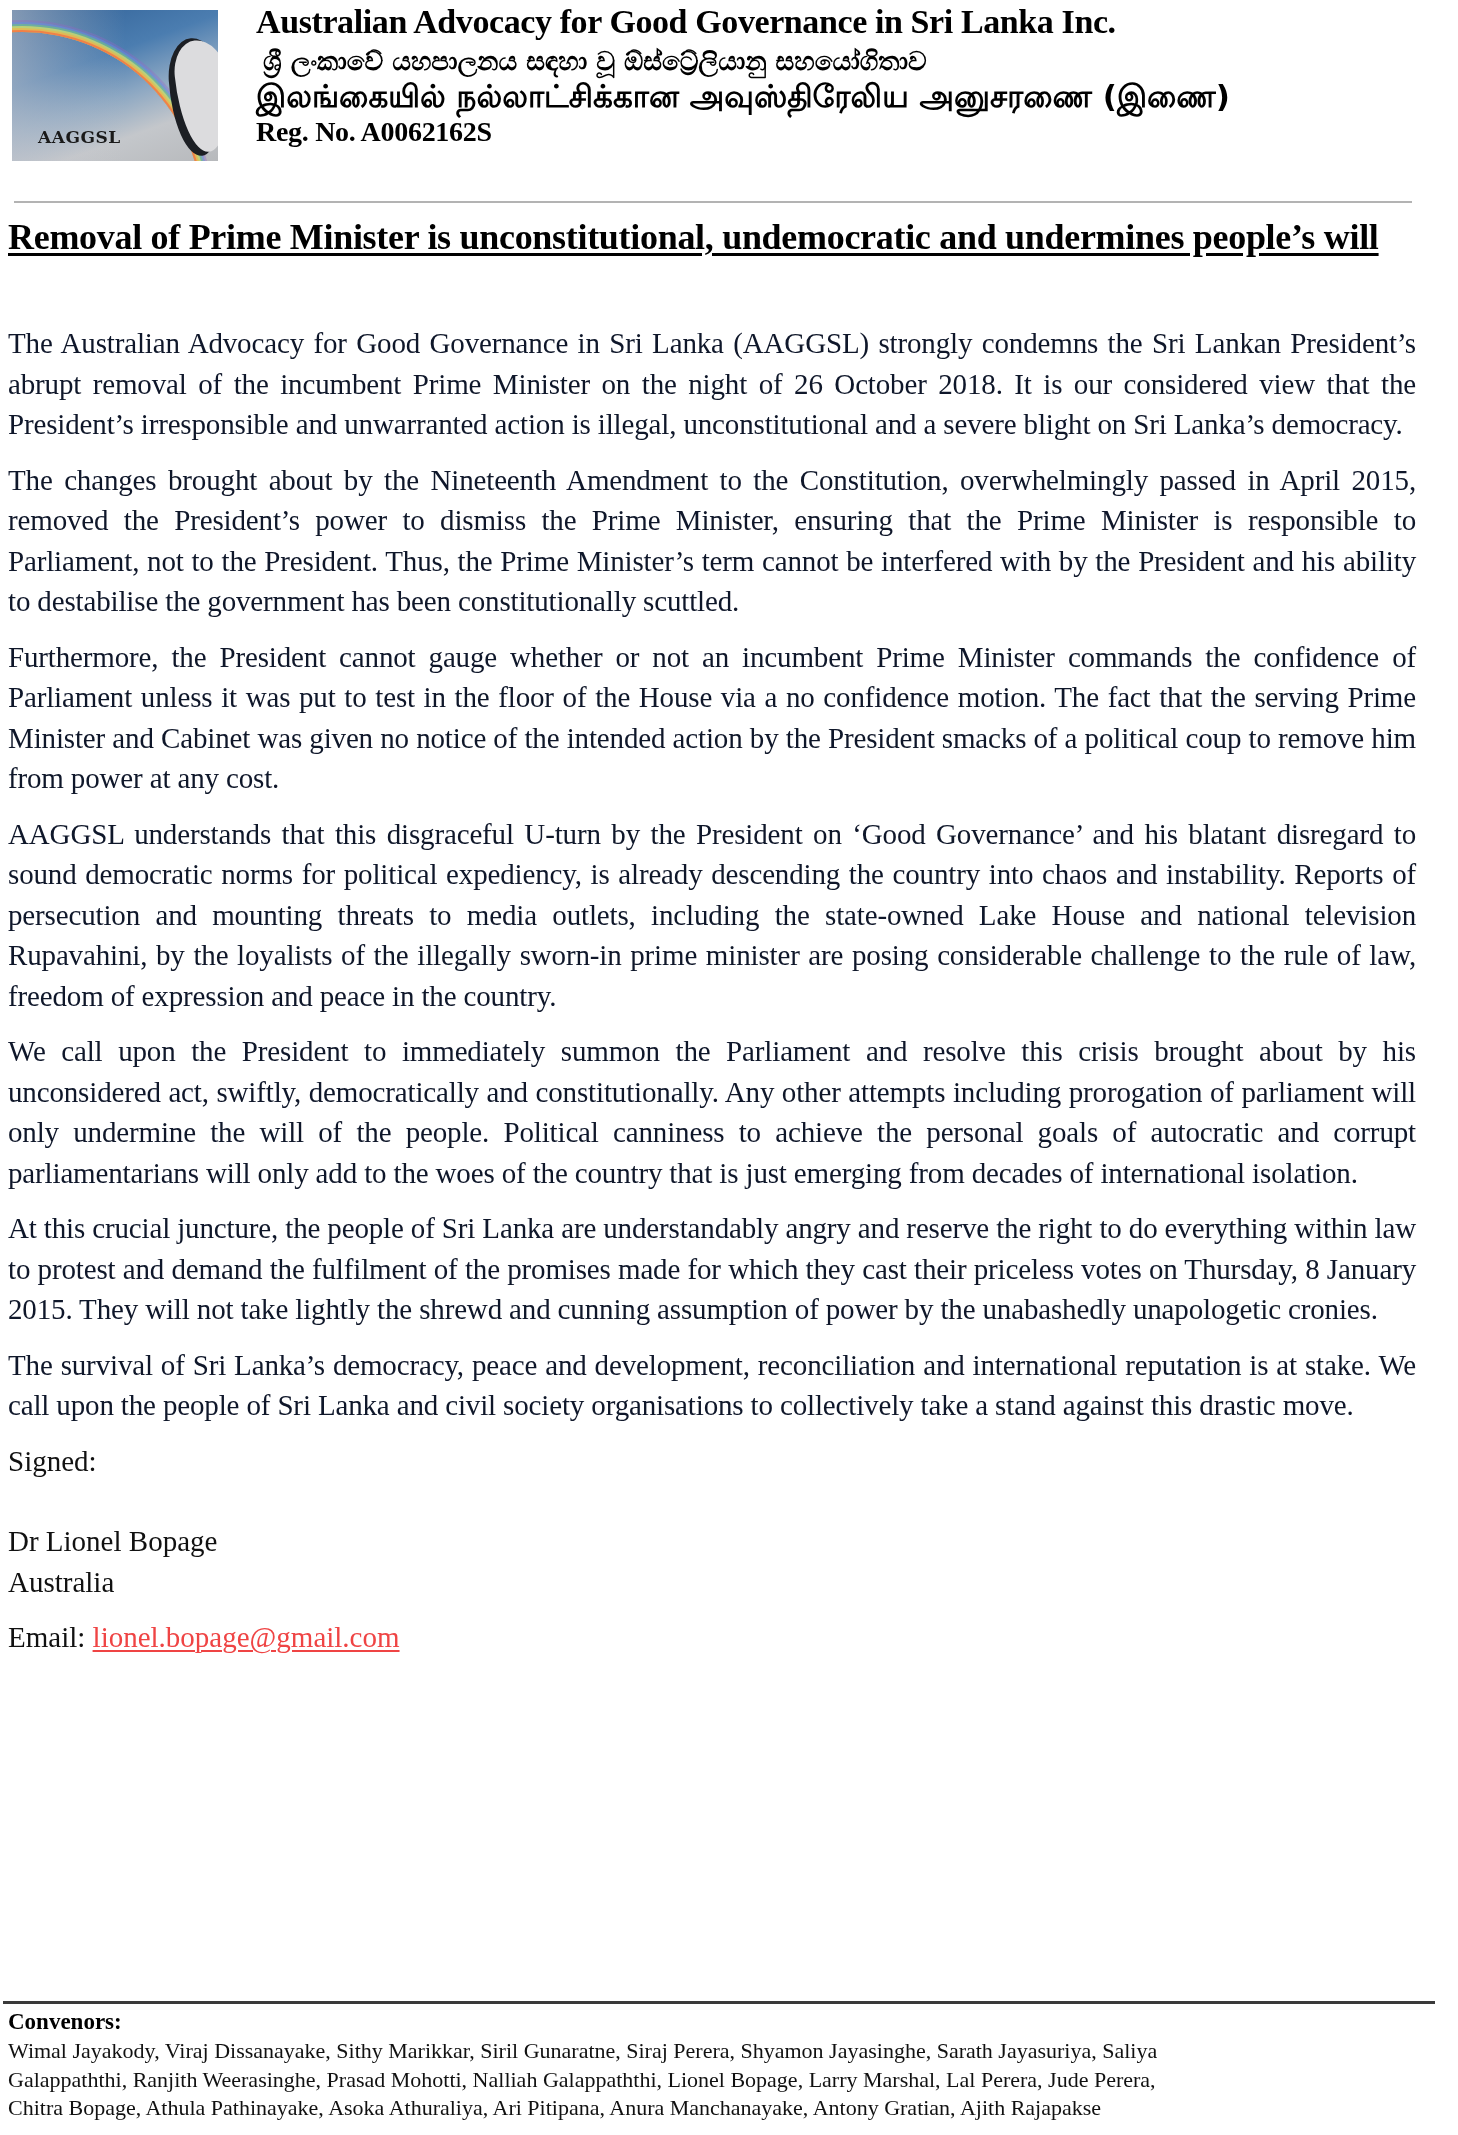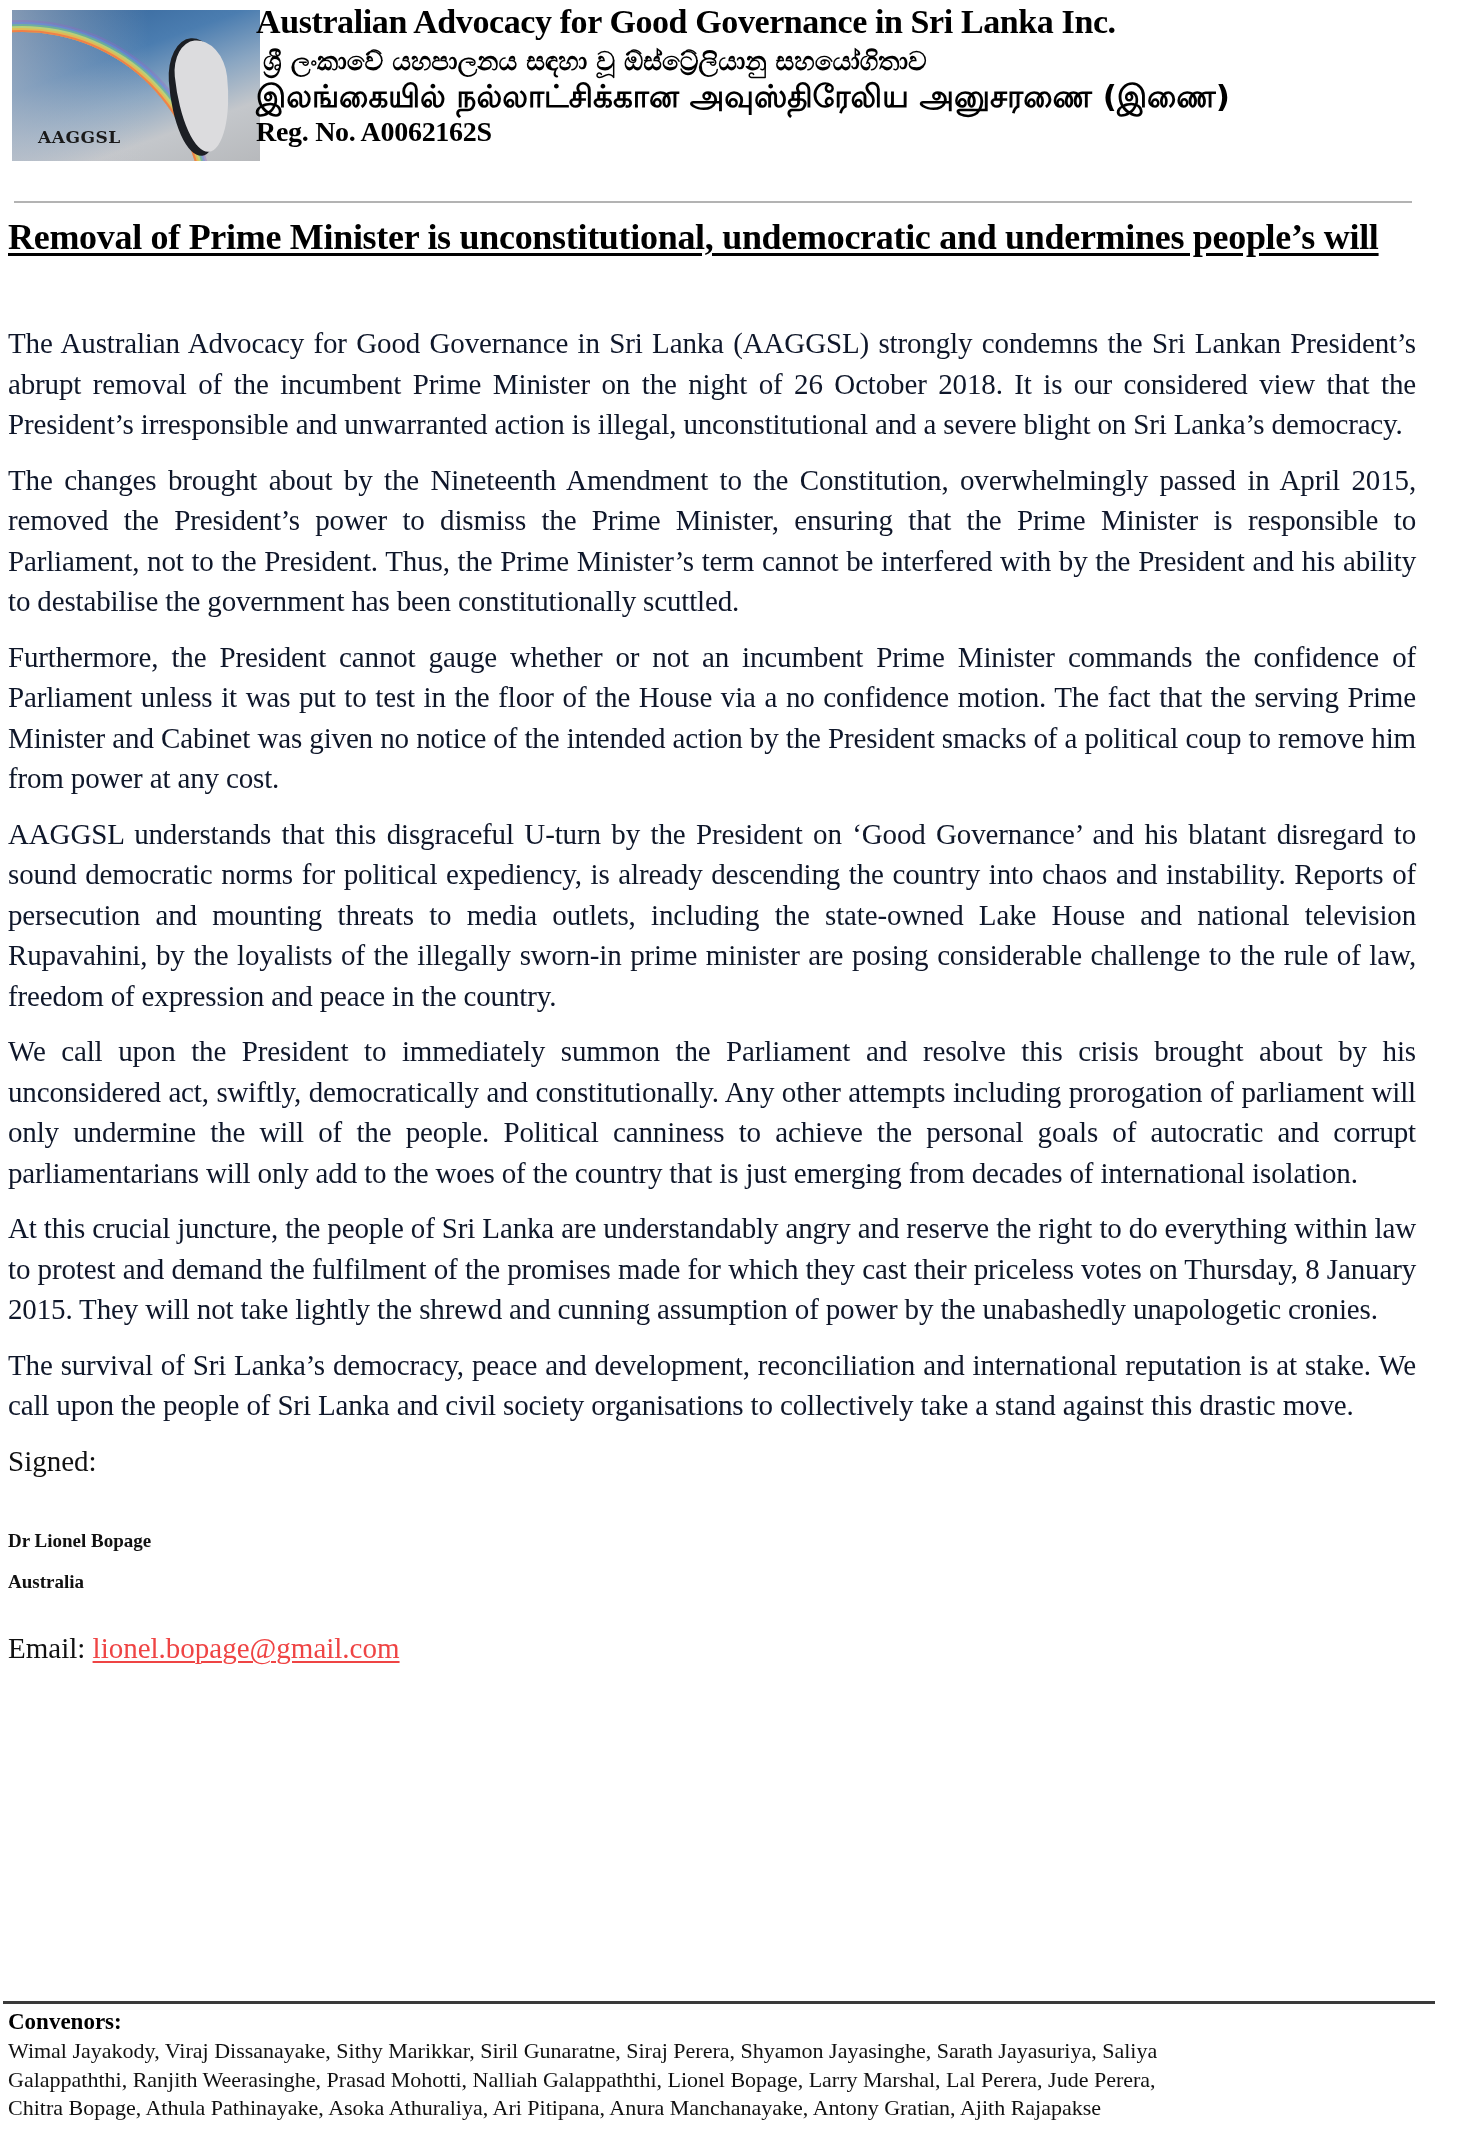"AAGGSL" .logo { width: 248px -> 206px }
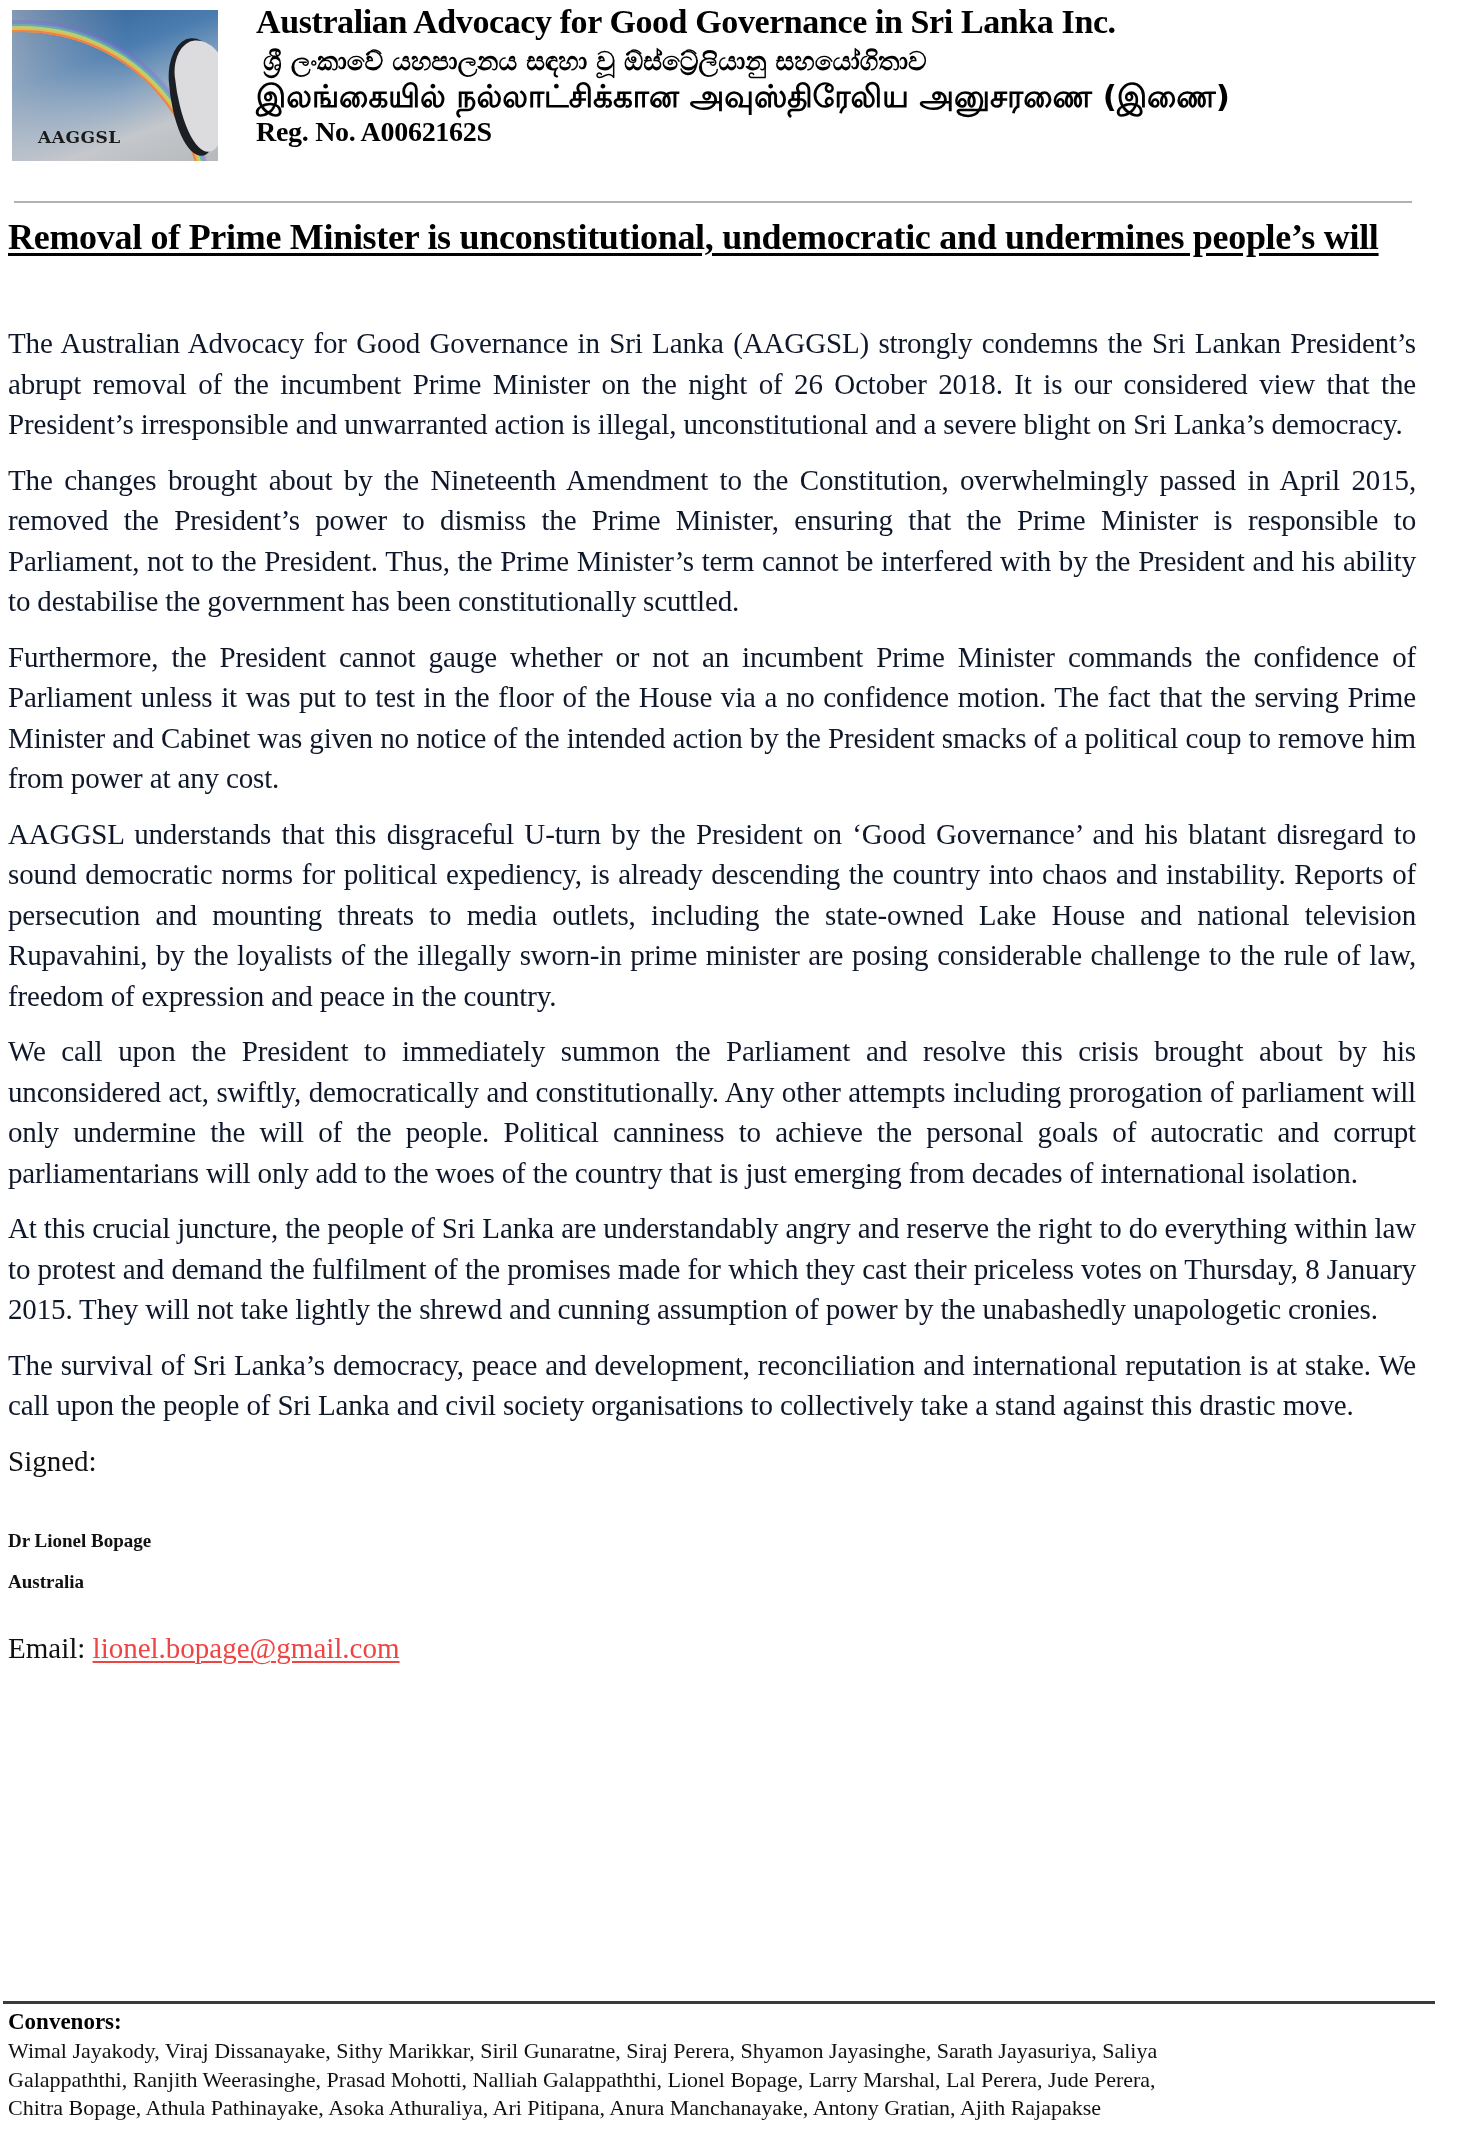"Dr Lionel Bopage" .sig-block { font-size: 19px -> 29px; font-weight: bold -> none; margin: 0 0 26px 0 -> 0 0 15px 0 }
